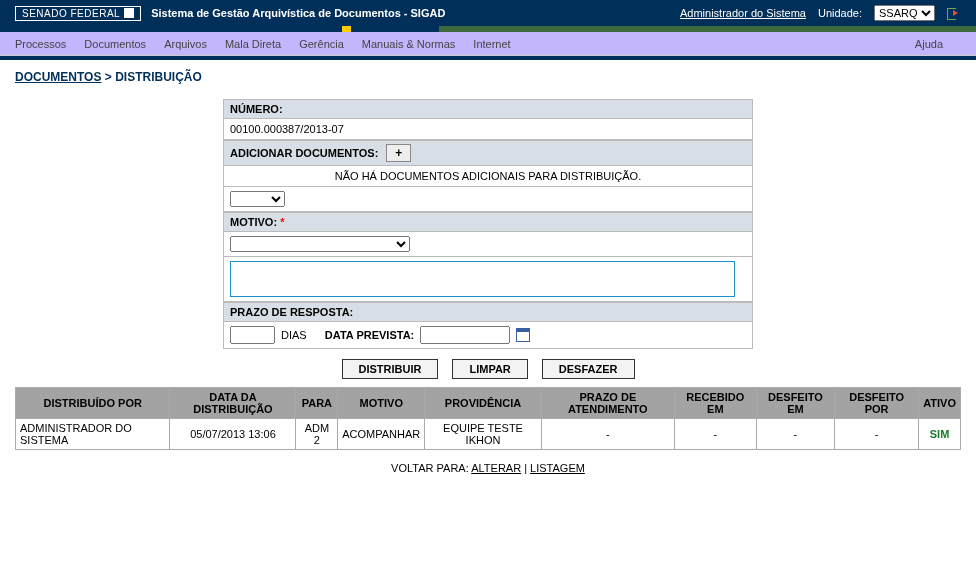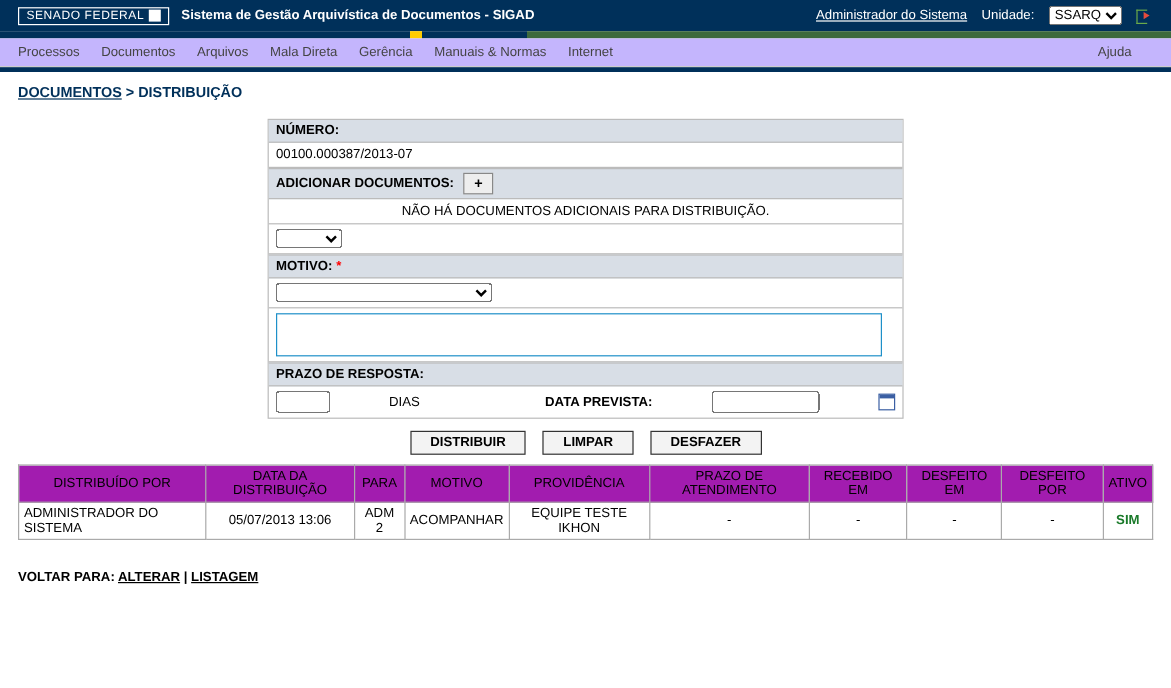"DIAS" .field-row:last-child { justify-content: space-between -> none }
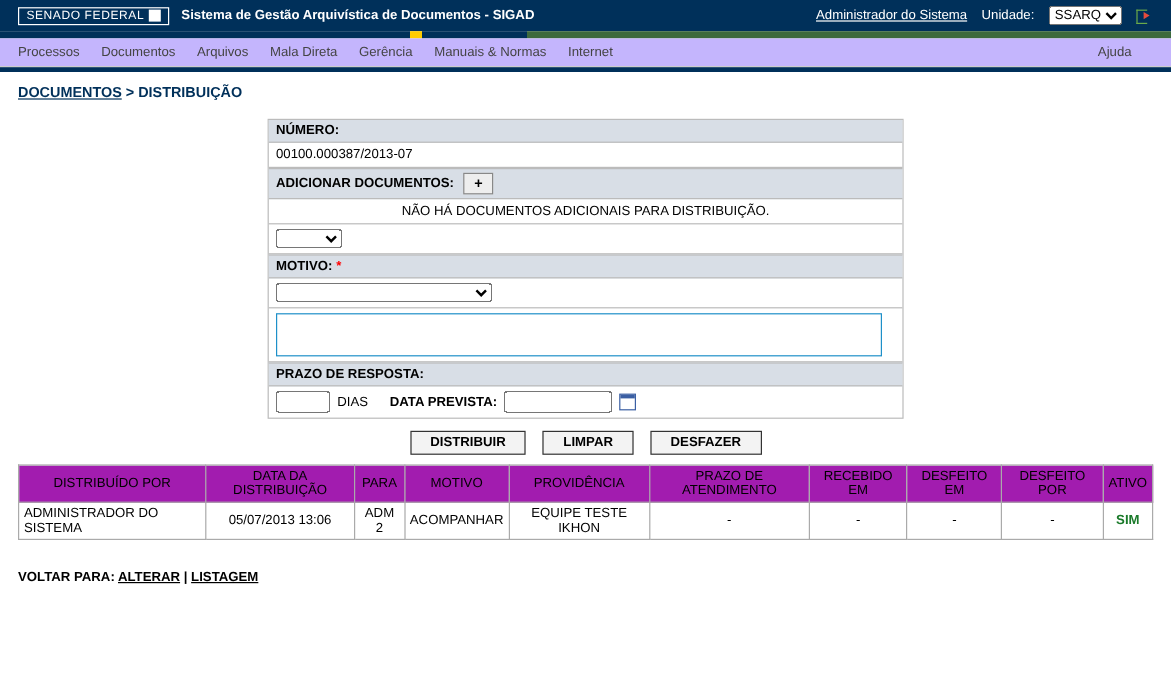"DISTRIBUÍDO POR" .history-table thead th { background: #a21caf -> #a3a3a3; font-weight: normal -> bold }
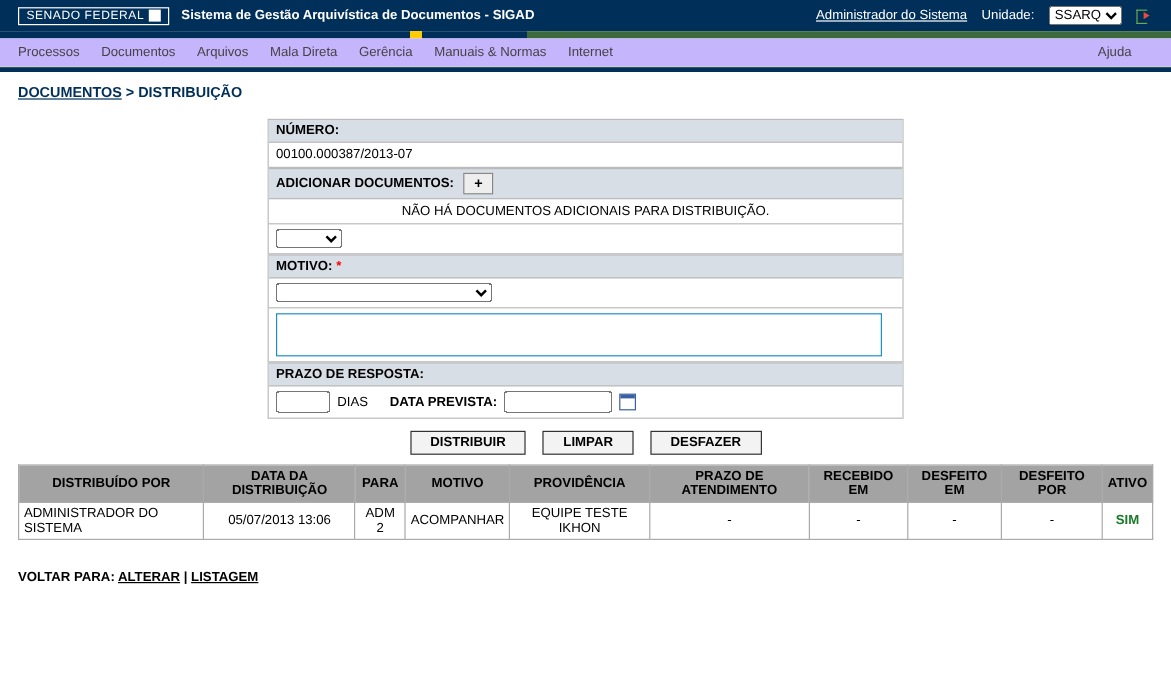"VOLTAR PARA: ALTERAR | LISTAGEM" .voltar { font-weight: bold -> normal; margin-top: 25px -> 12px; text-align: none -> center }
